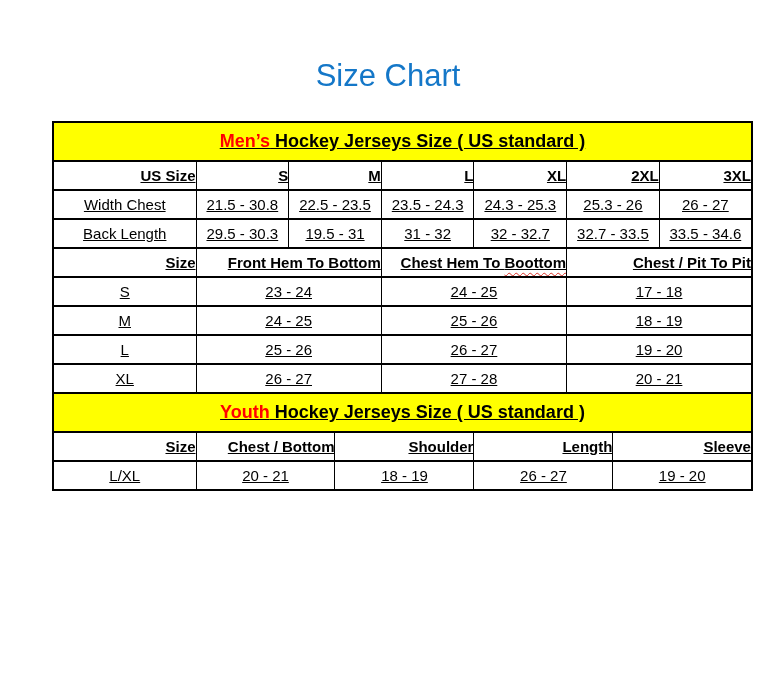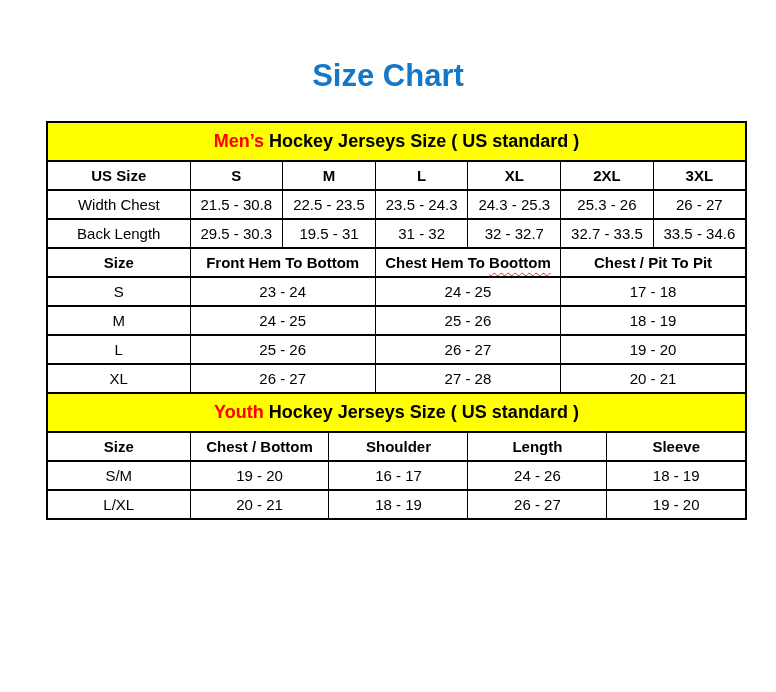"Size Chart" .title { font-weight: bold -> normal }
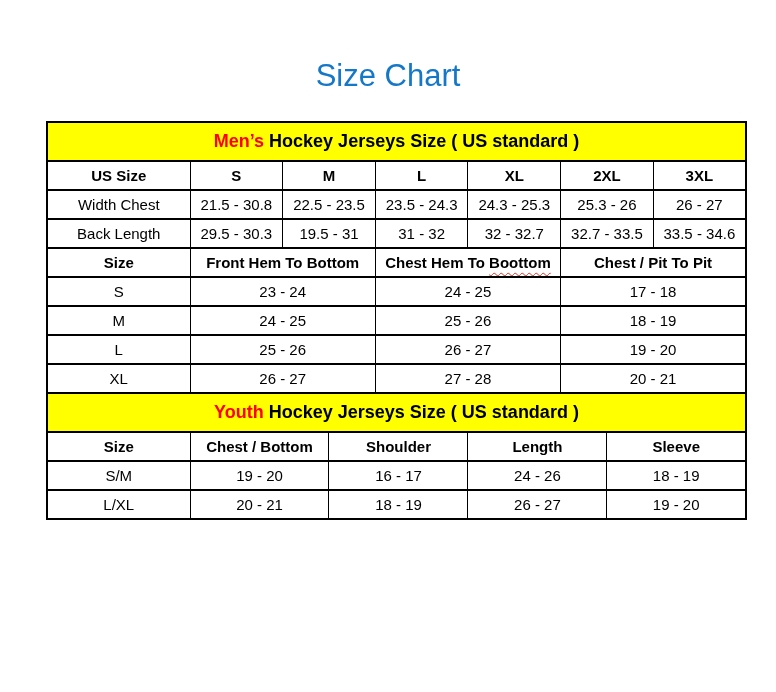"Men’s Hockey Jerseys Size (" table.size-chart { left: 46px -> 52px; text-decoration: none -> underline }
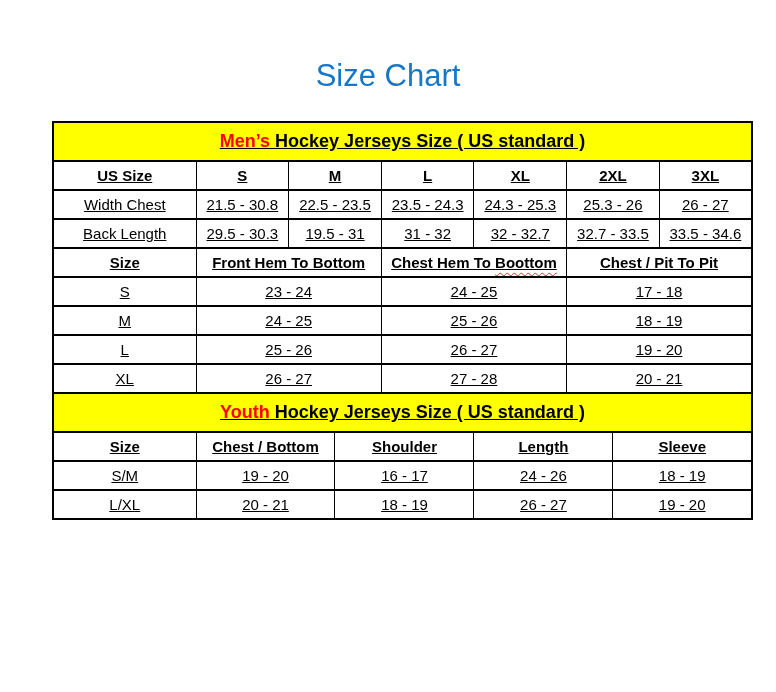"US Size" tr.head th { text-align: none -> right }
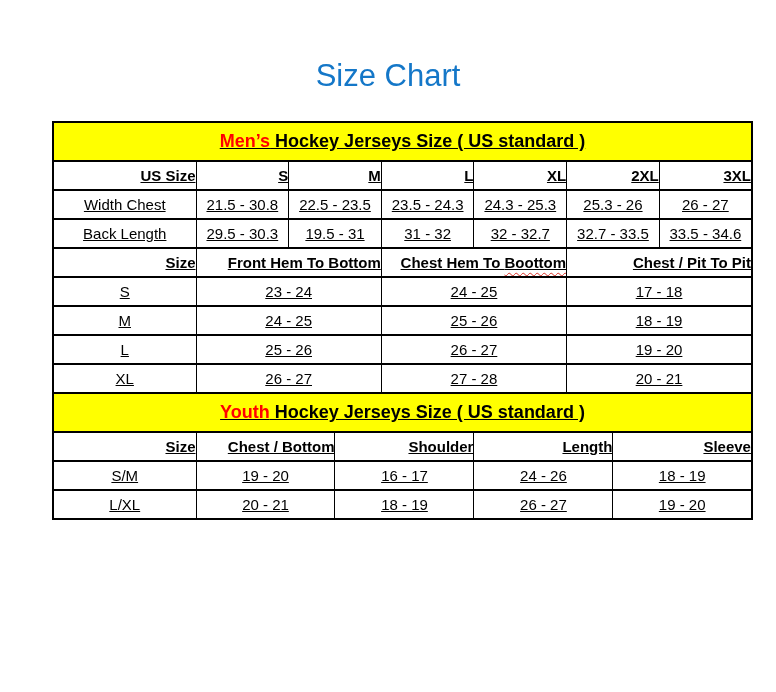"S/M" tr.data { html: <tr> <td>S/M</td> <td>19 - 20</td> <td>16 - 17</td> <td>24 - 26</td> <td>18 - 19</td> </tr> -> none }
